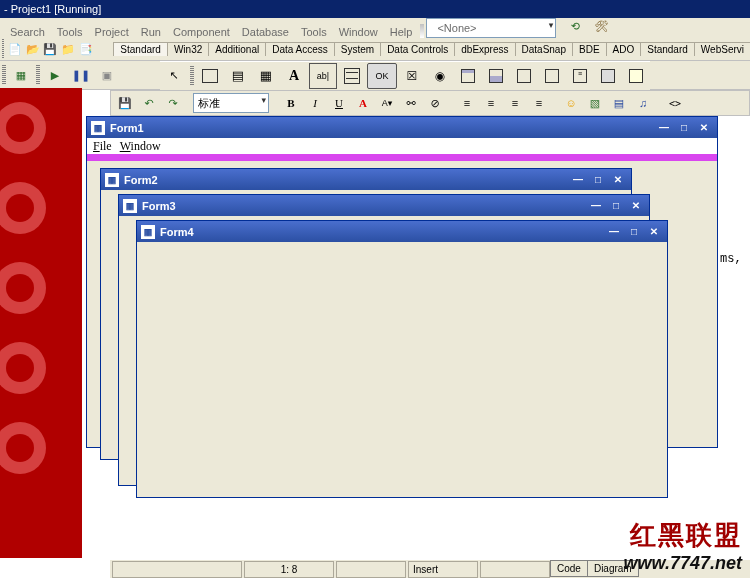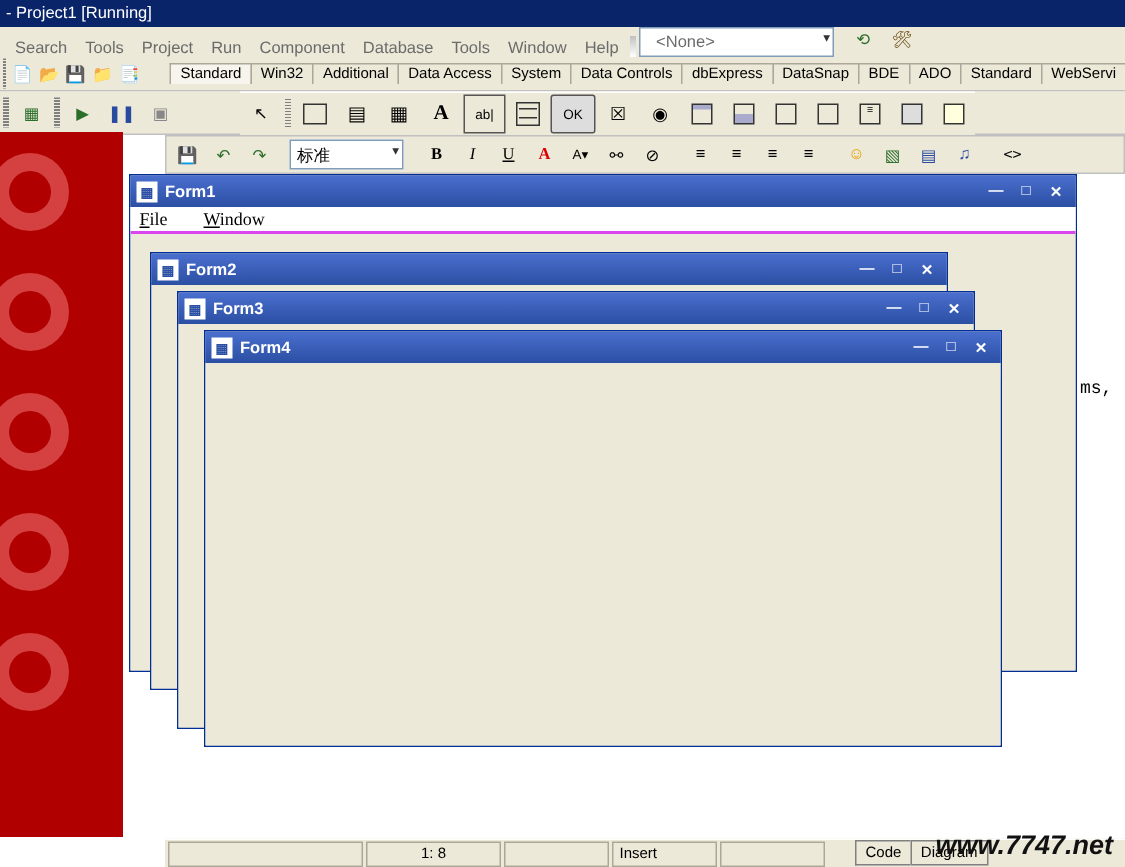"File" .form-menu { border-bottom: 2px solid #d946ef -> 7px solid #d946ef; gap: 24px -> 8px }
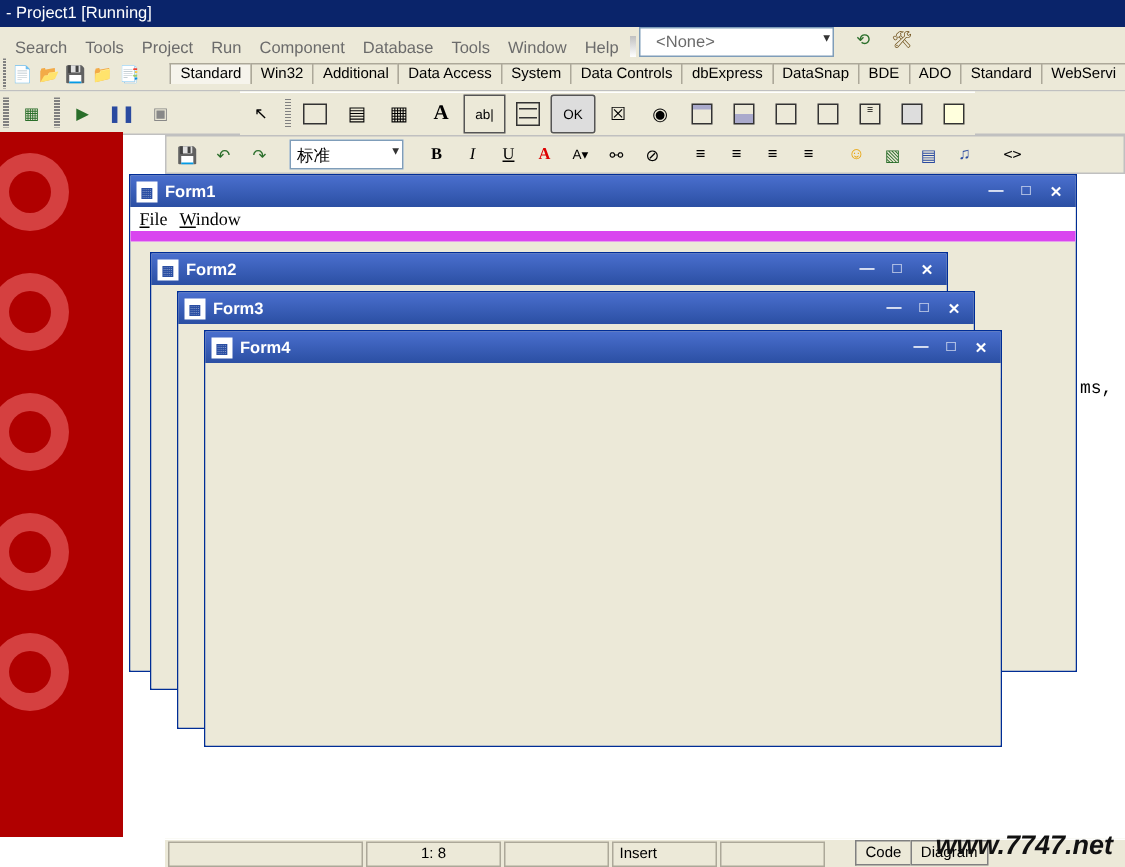"红黑联盟" div.cn { html: none -> <div>红黑联盟</div> }
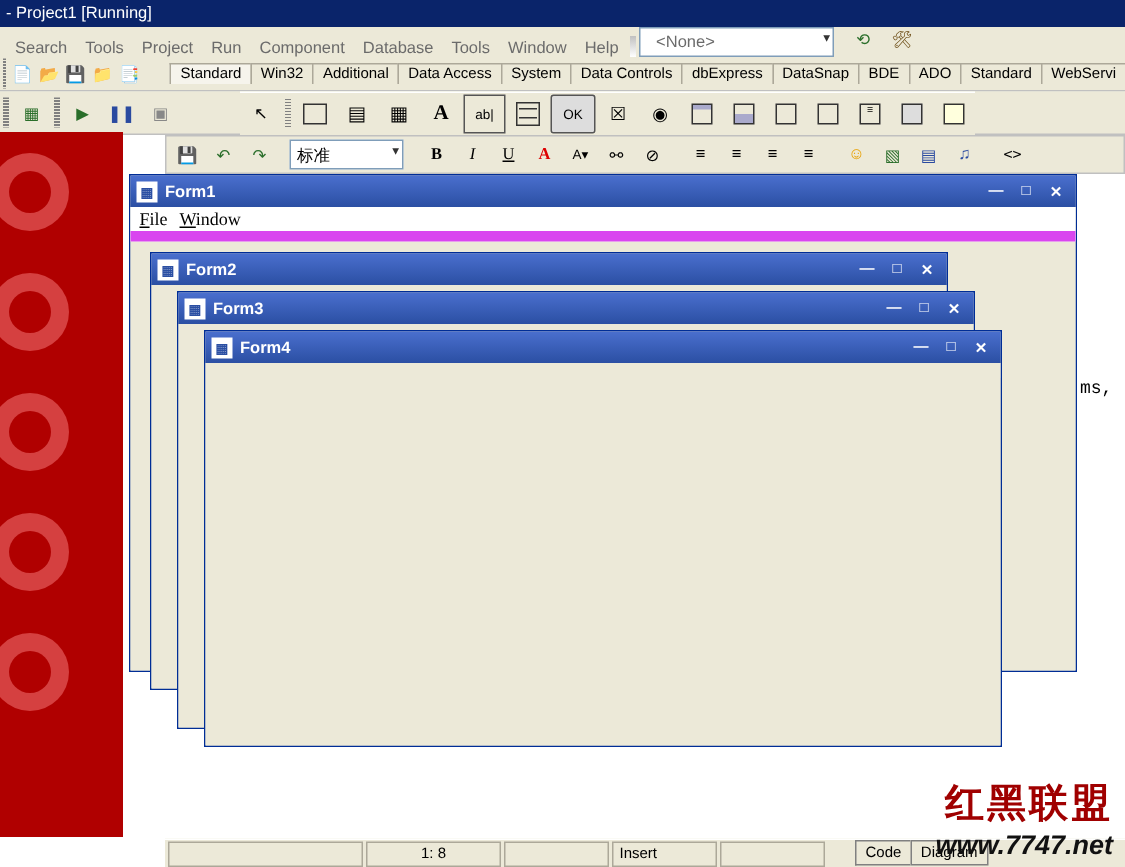"Code" .code-tabs { margin-left: 20px -> 0 }
